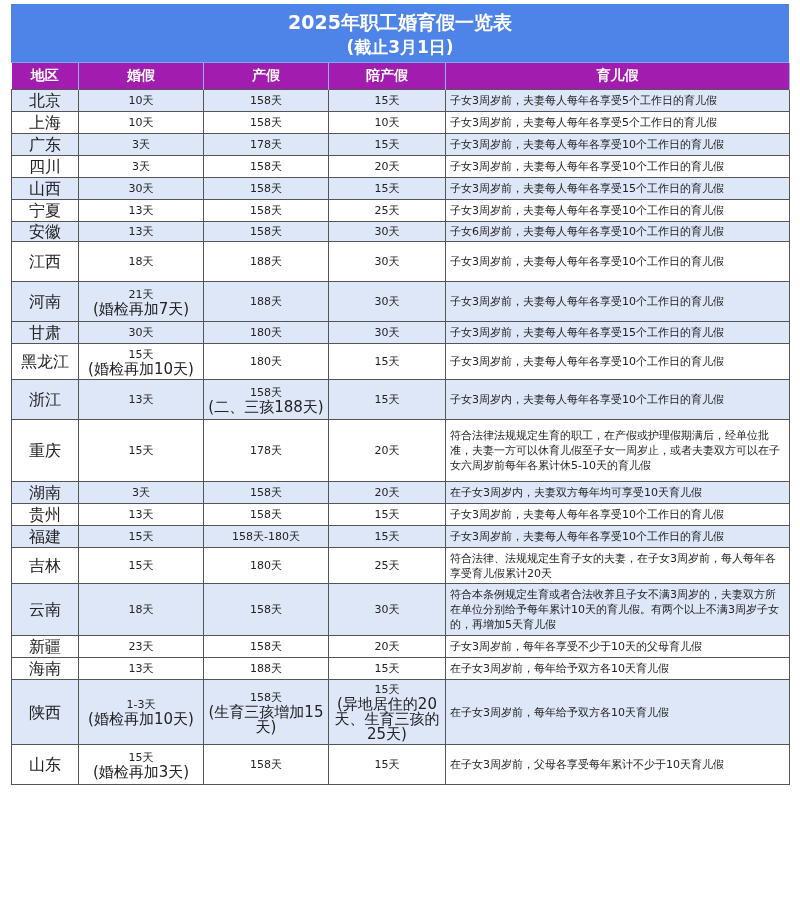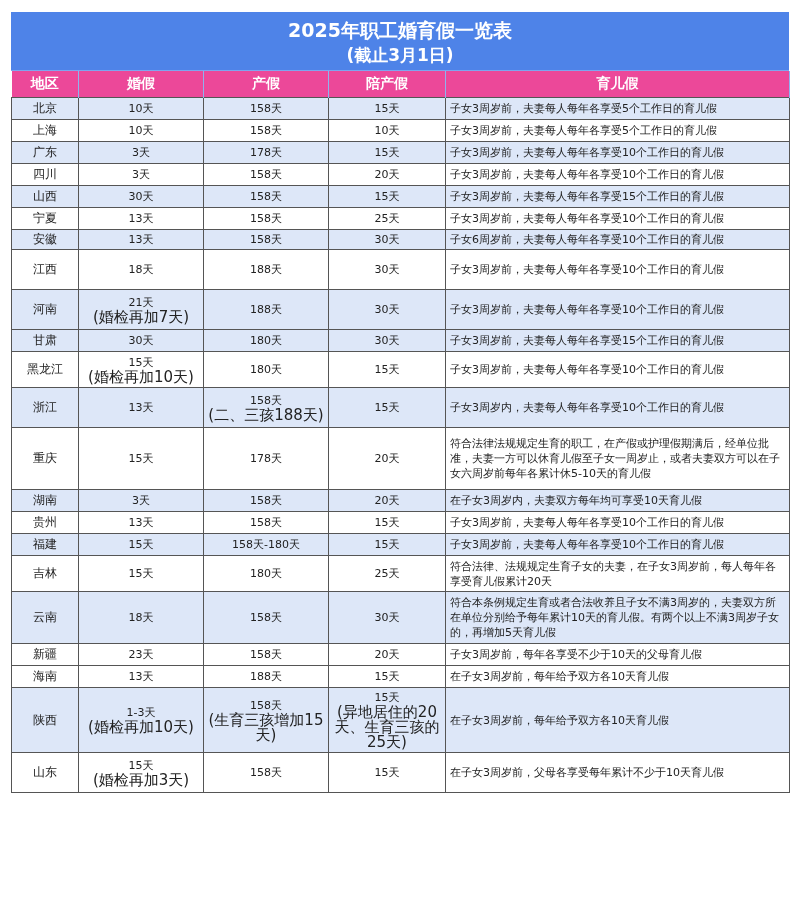"2025年职工婚育假一览表" .wrap { top: 12px -> 4px }
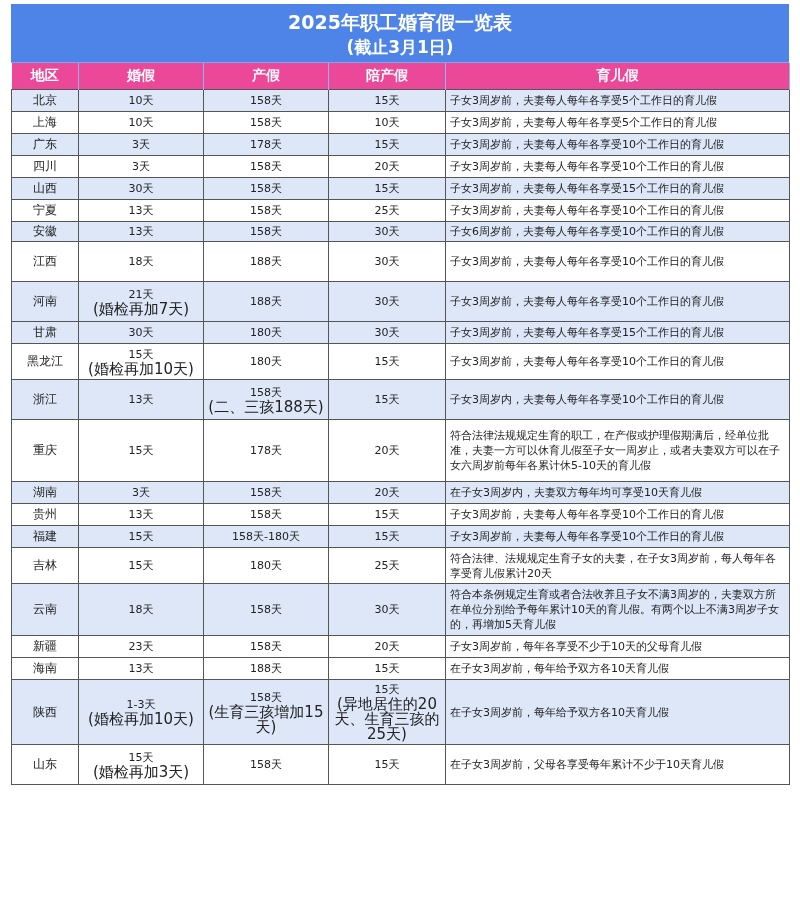"地区" th { background: #ec4899 -> #a21caf }
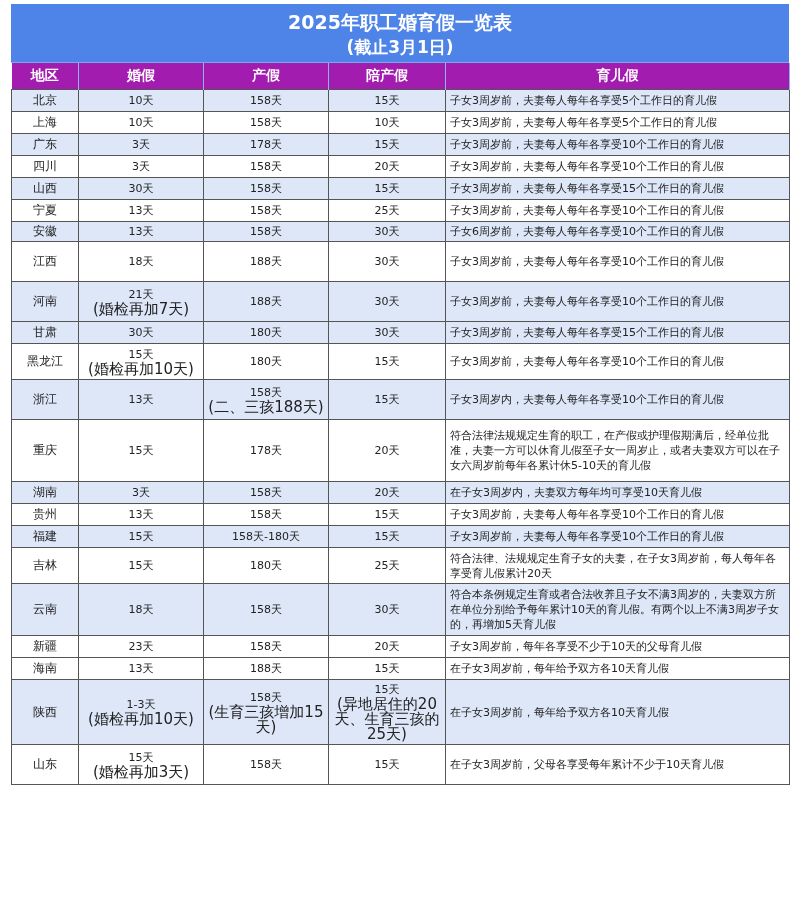"北京" td.region { font-size: 12px -> 16px }
